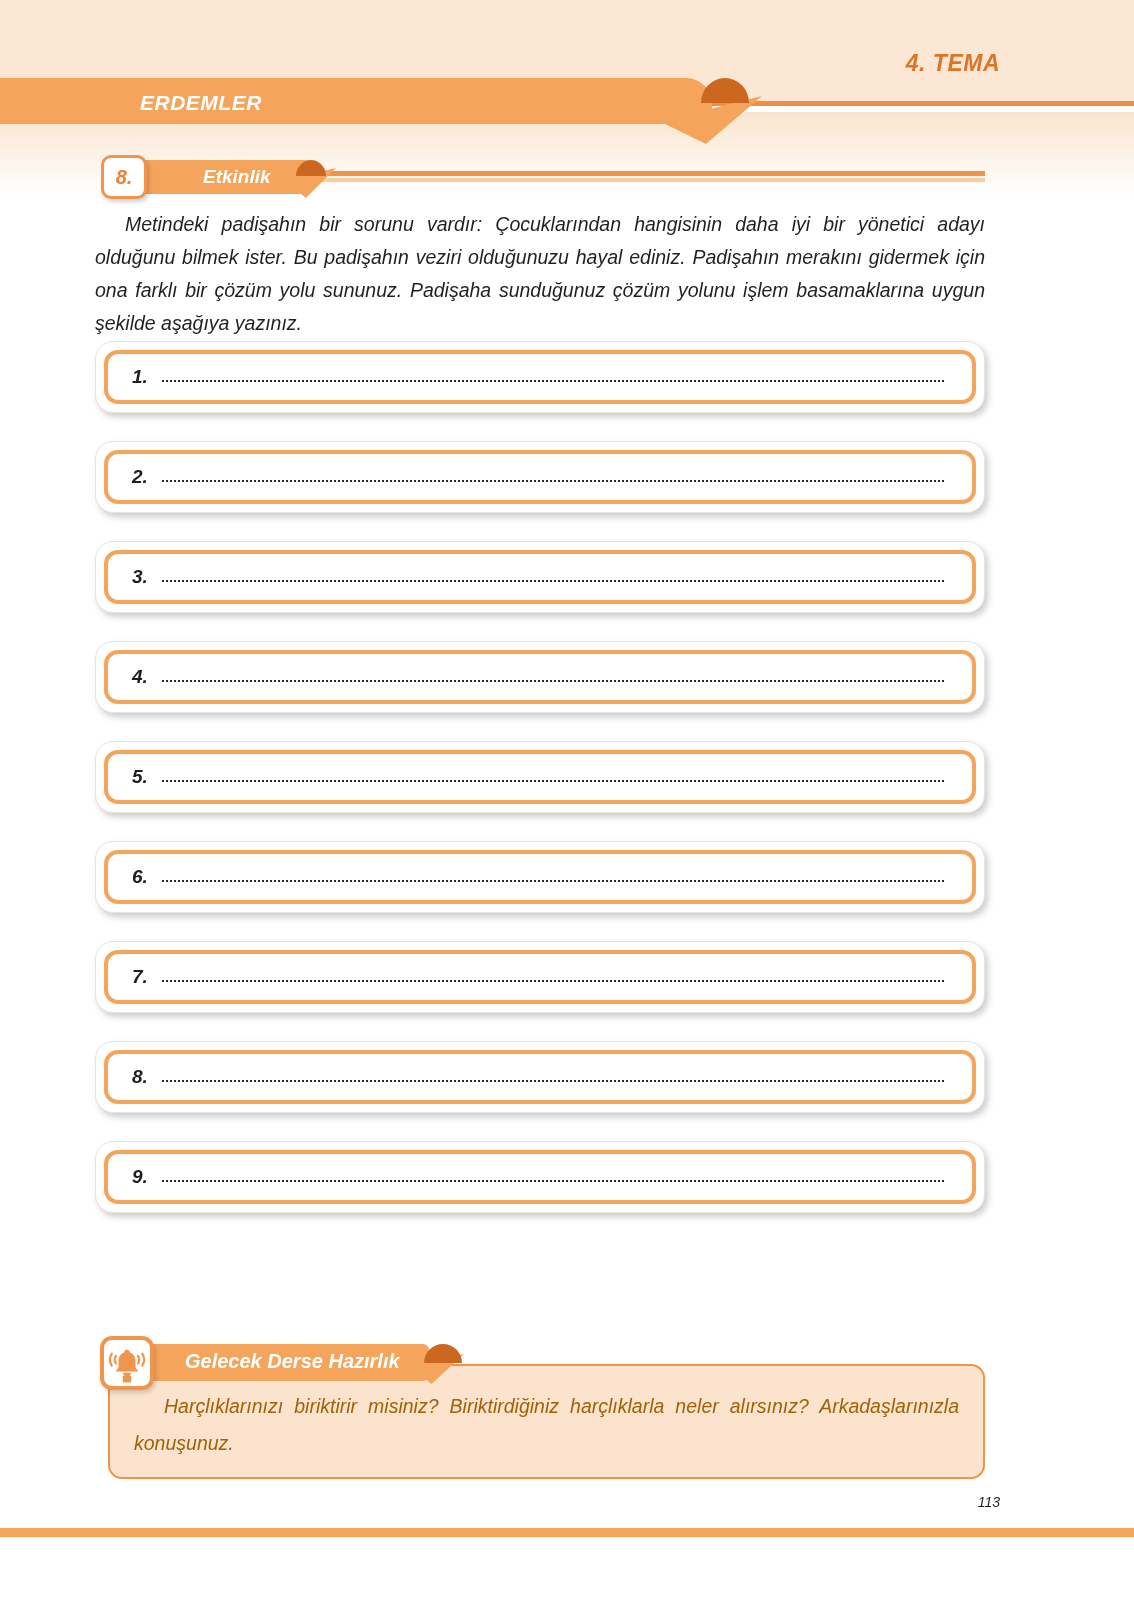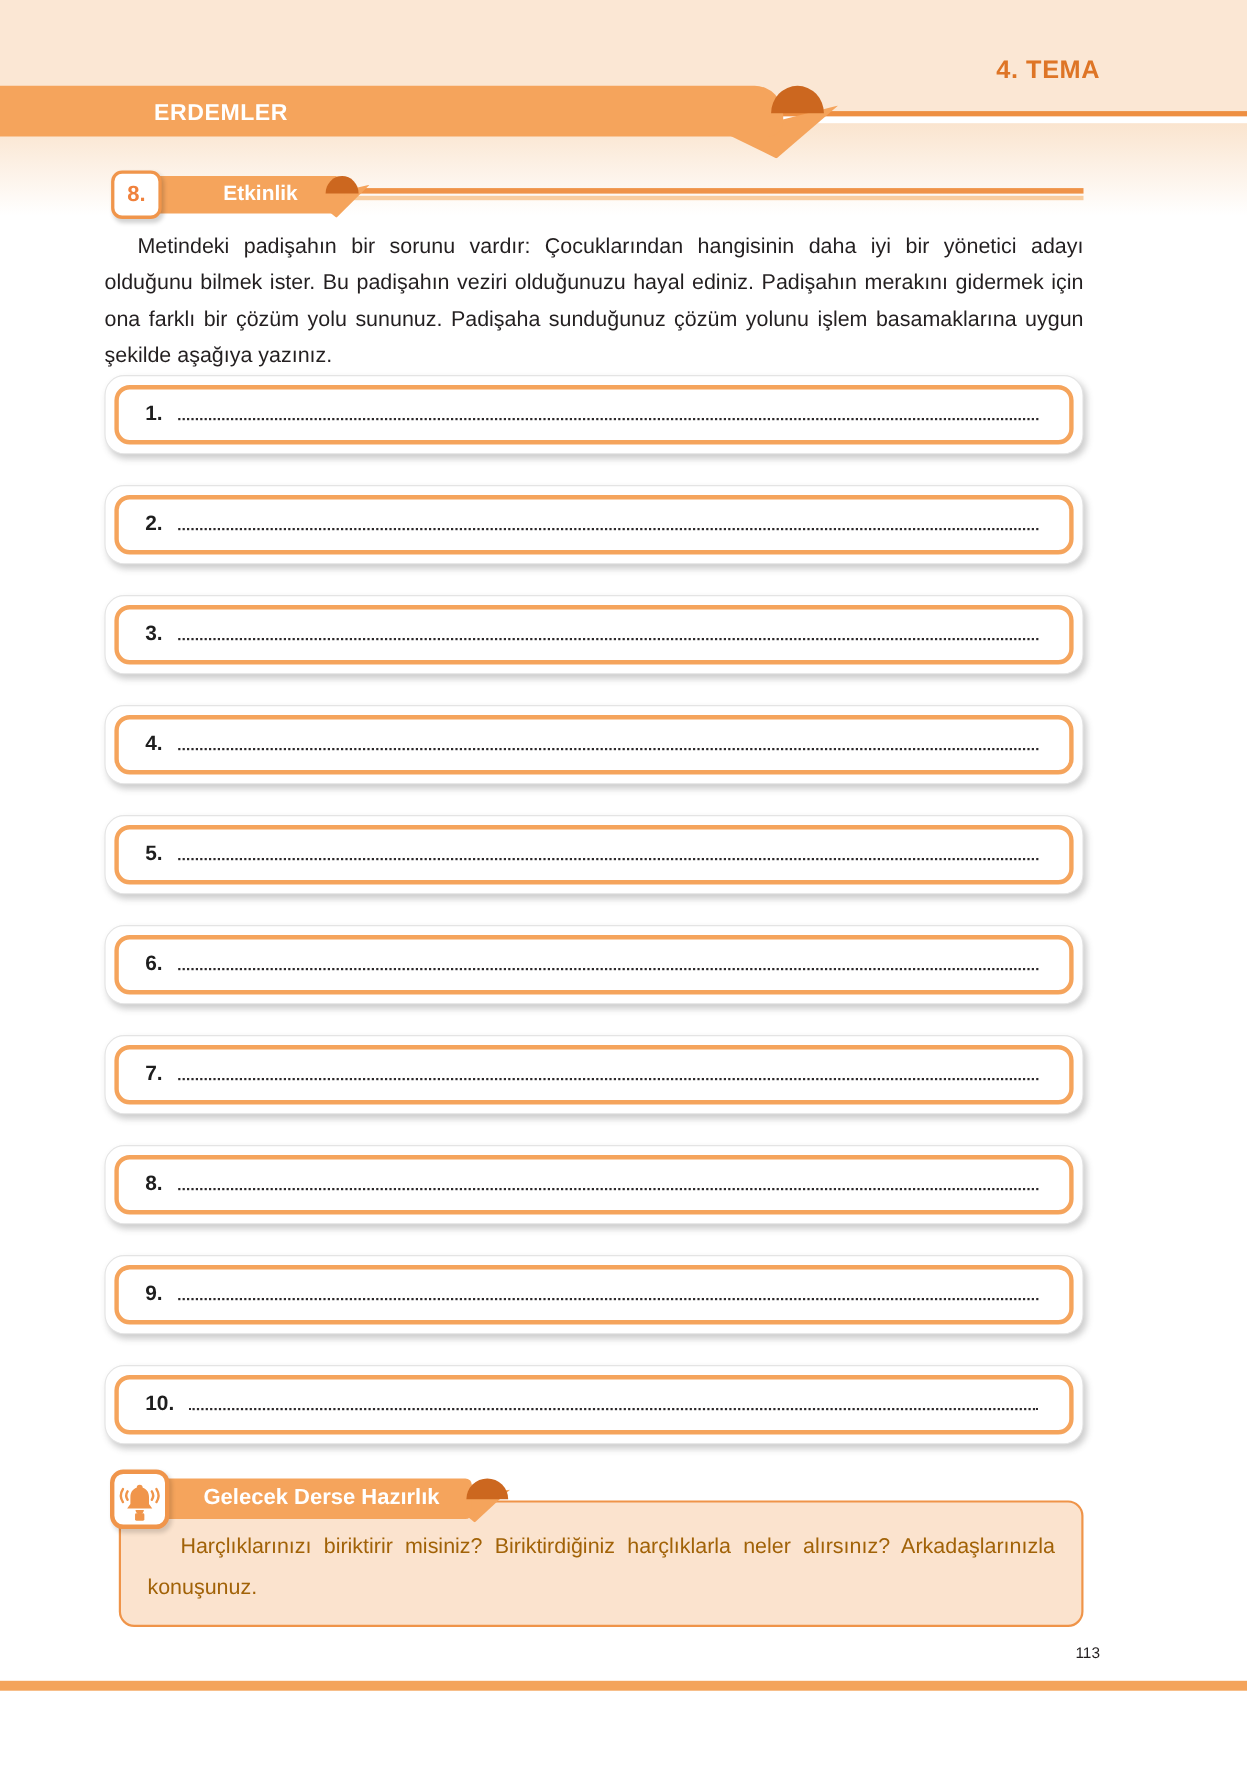"4. TEMA" .page { font-style: none -> italic }
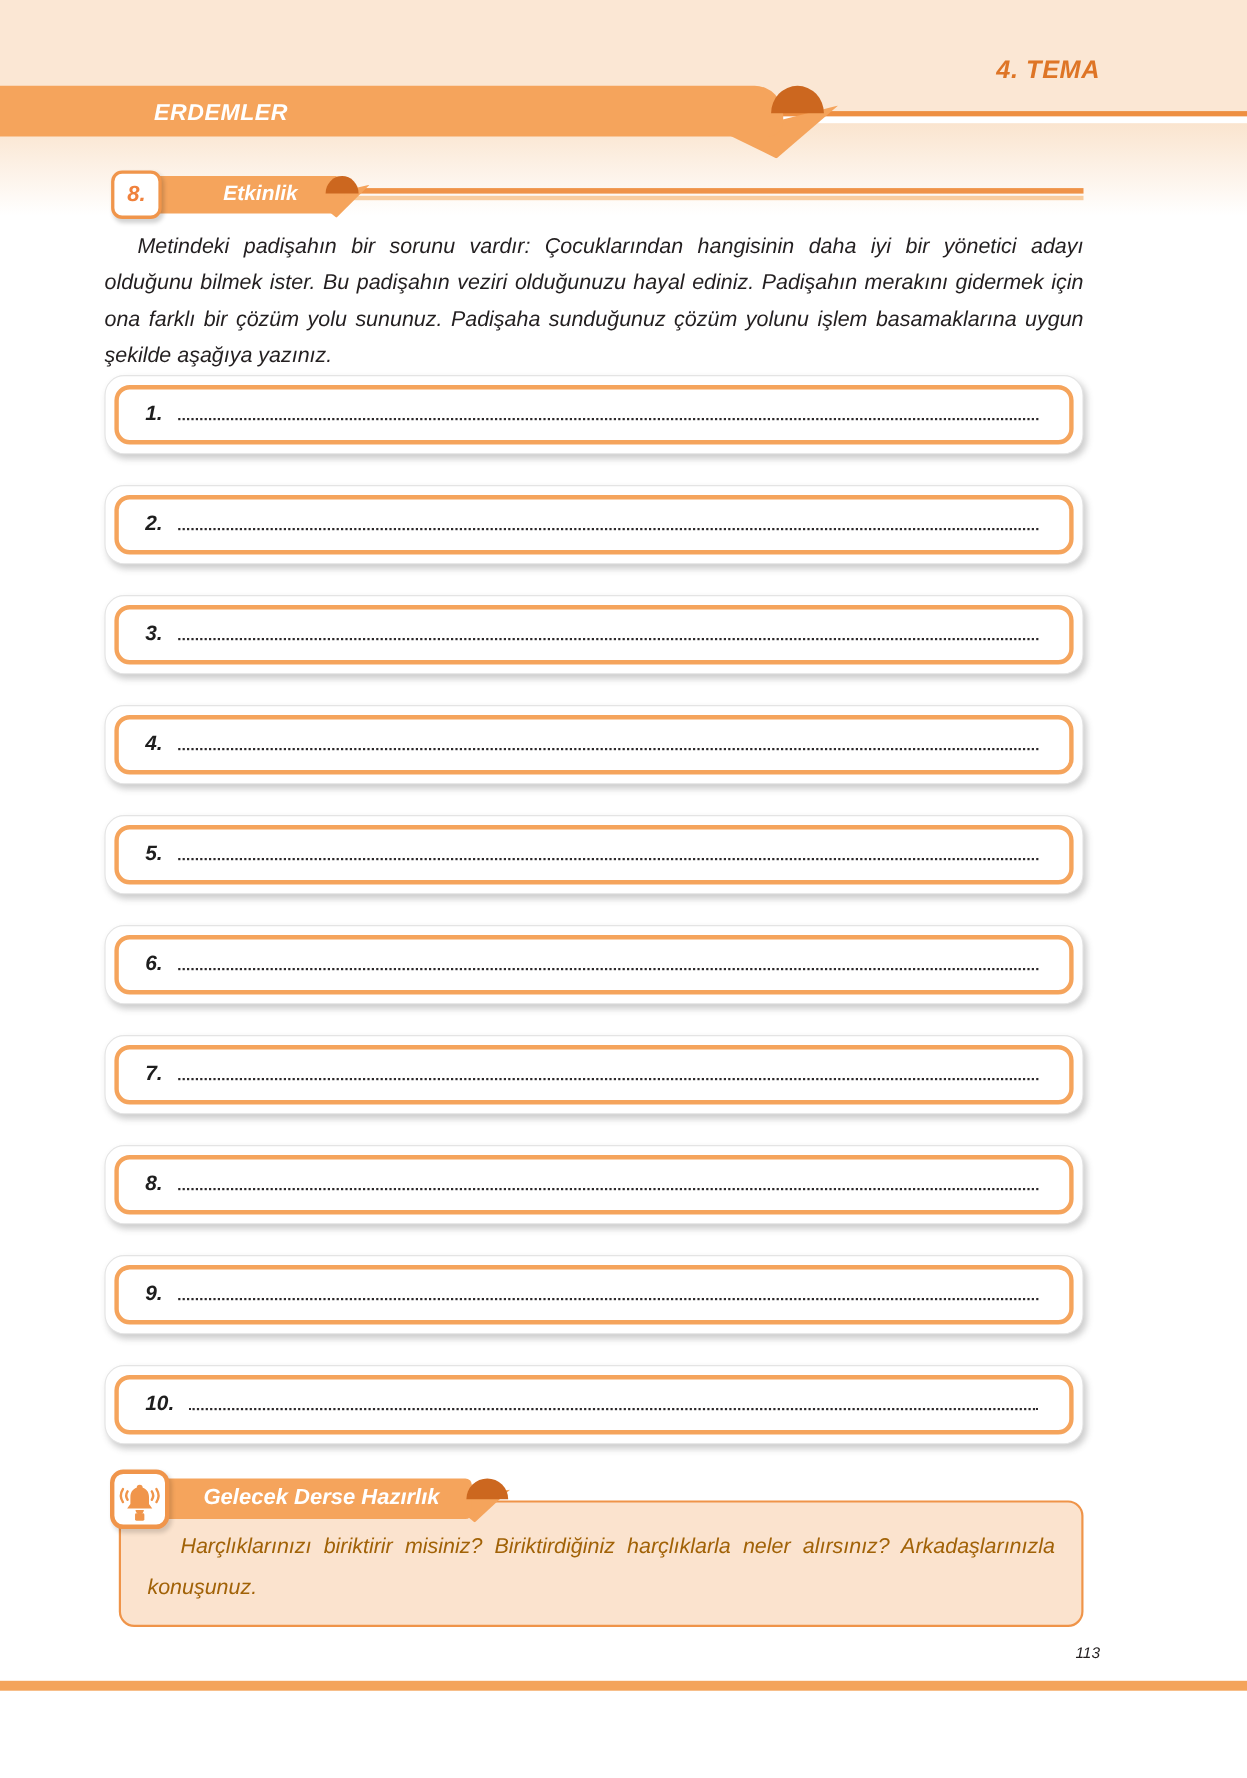"10." div.row { html: <div> <div> <span>10.</span> <span></span> </div> </div> -> none }
